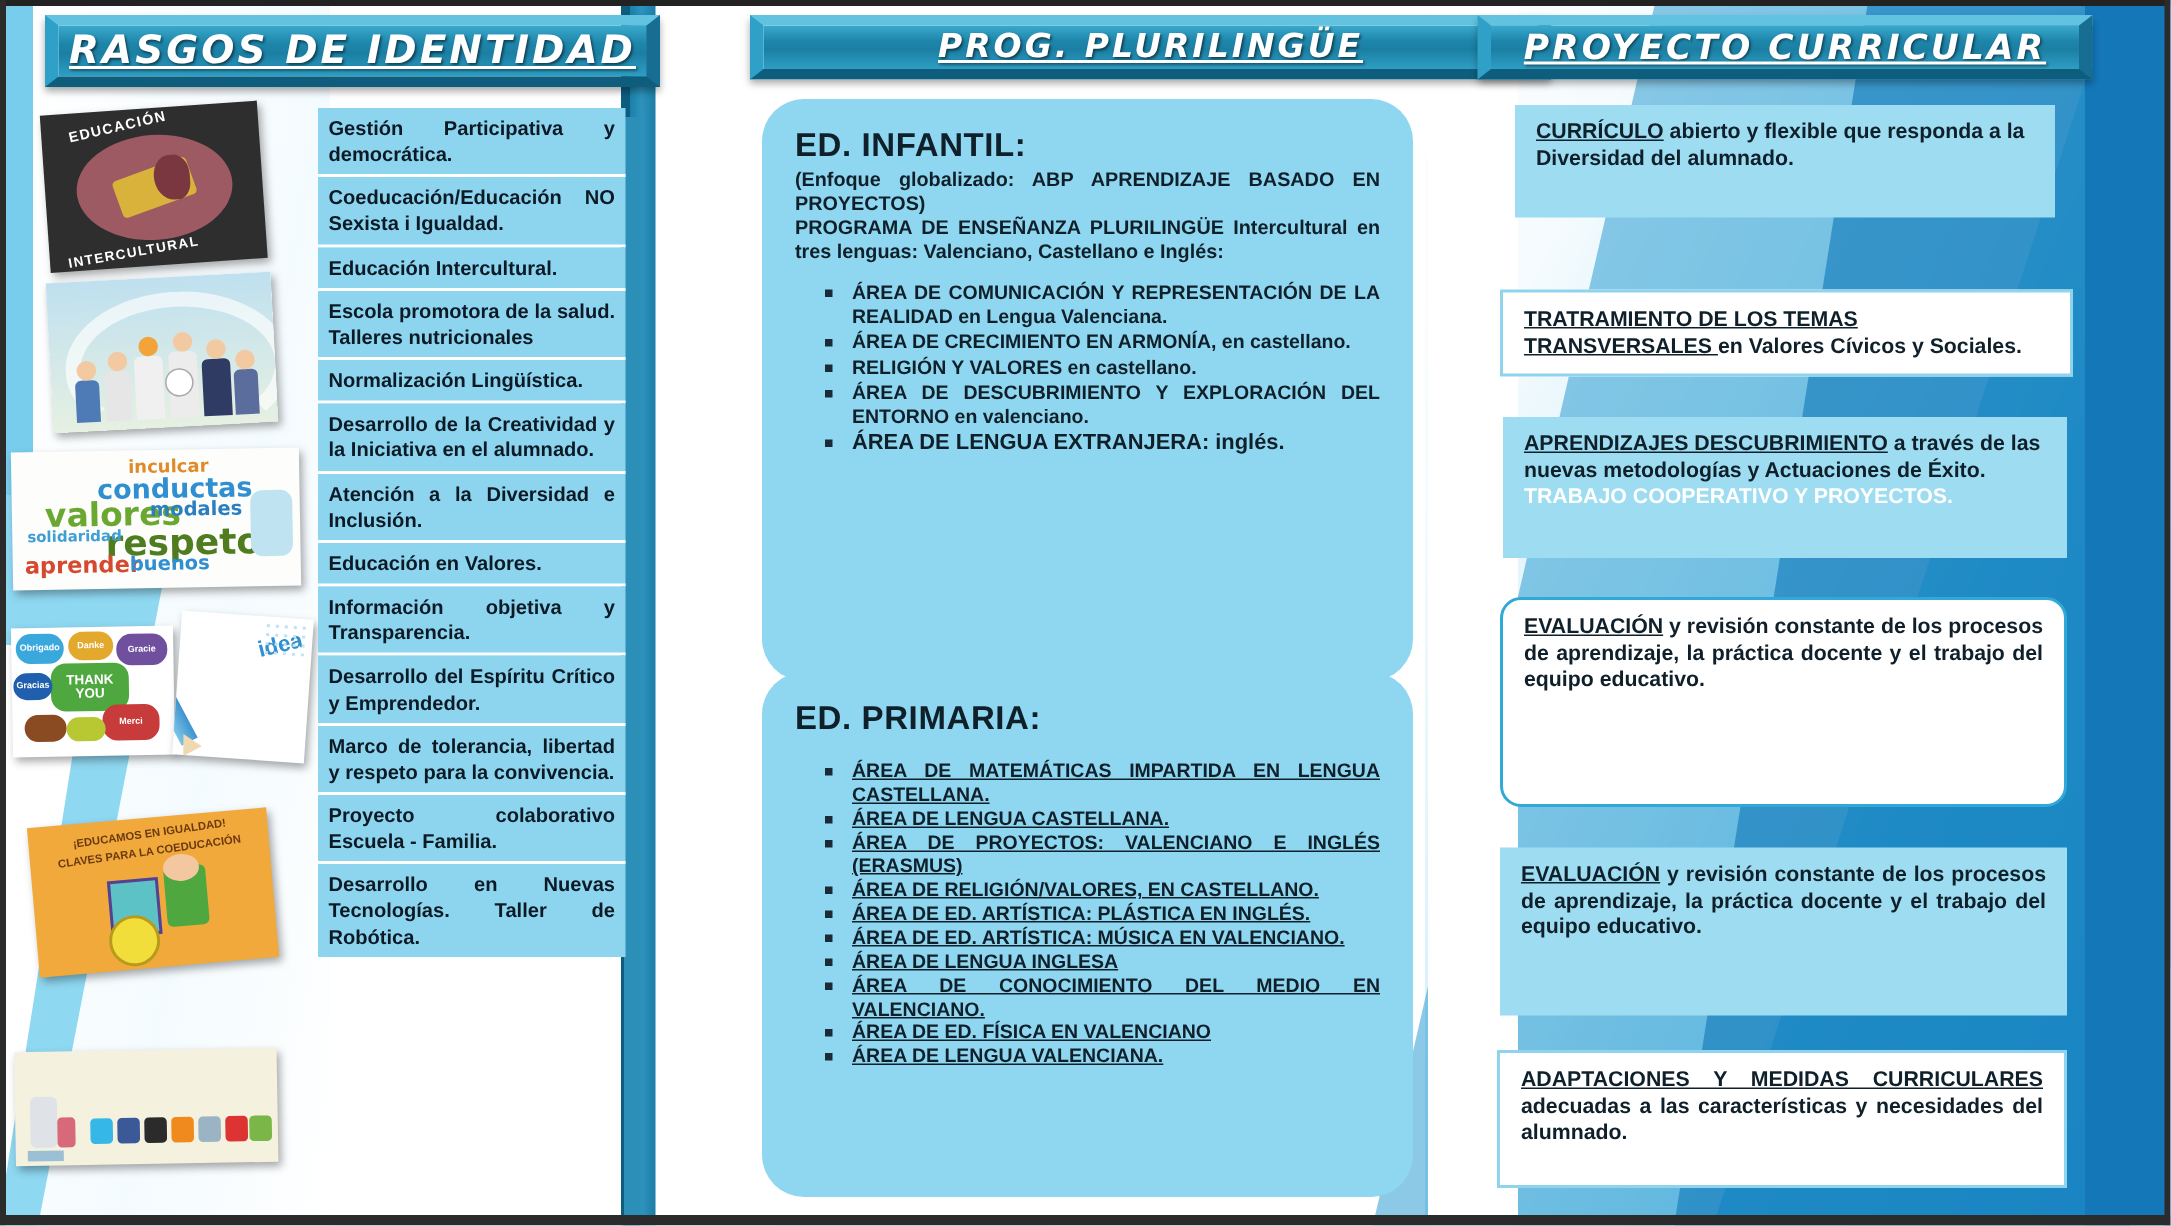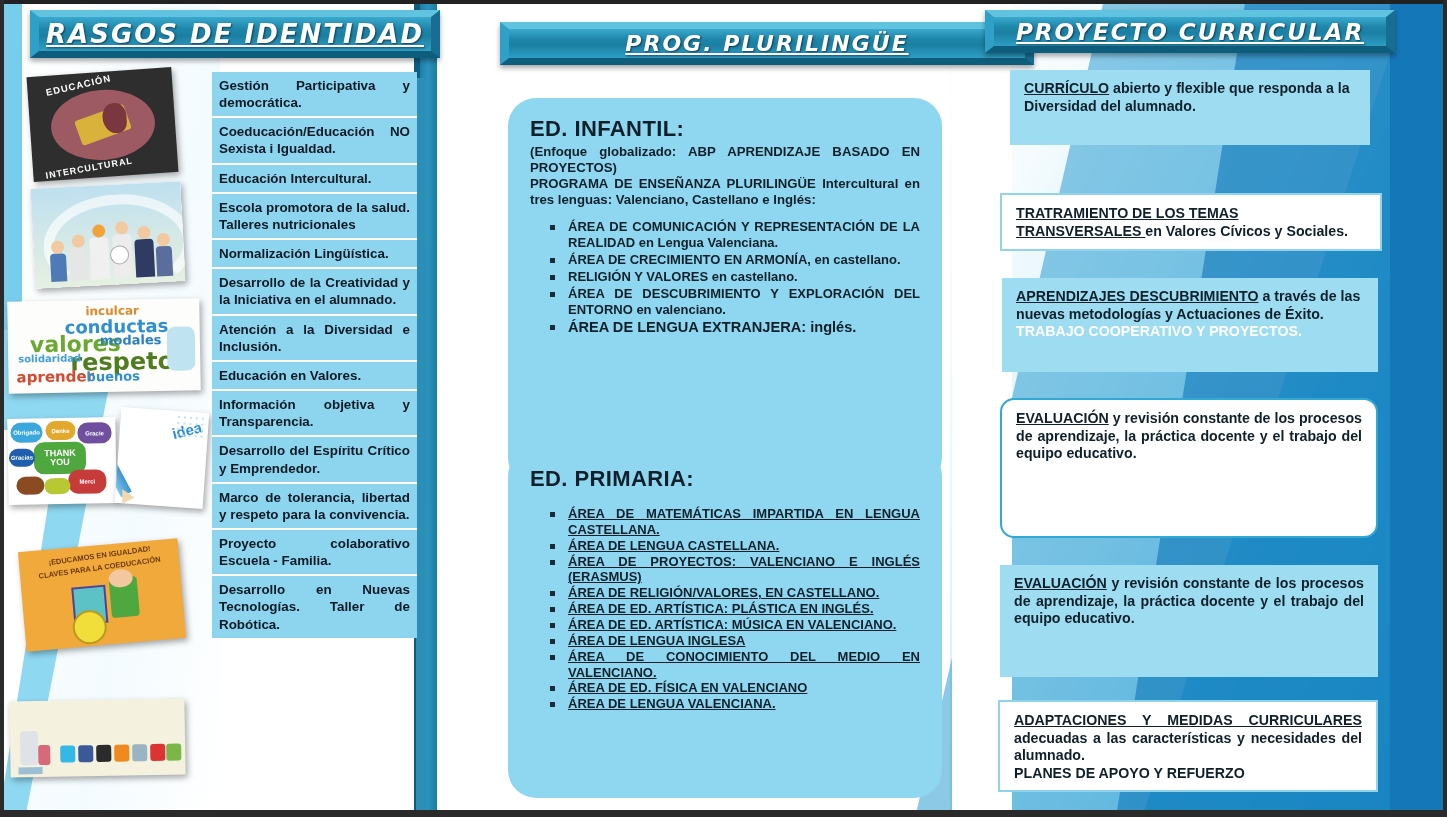"PROG. PLURILINGÜE" #banner-mid { margin-top: 12px -> none }
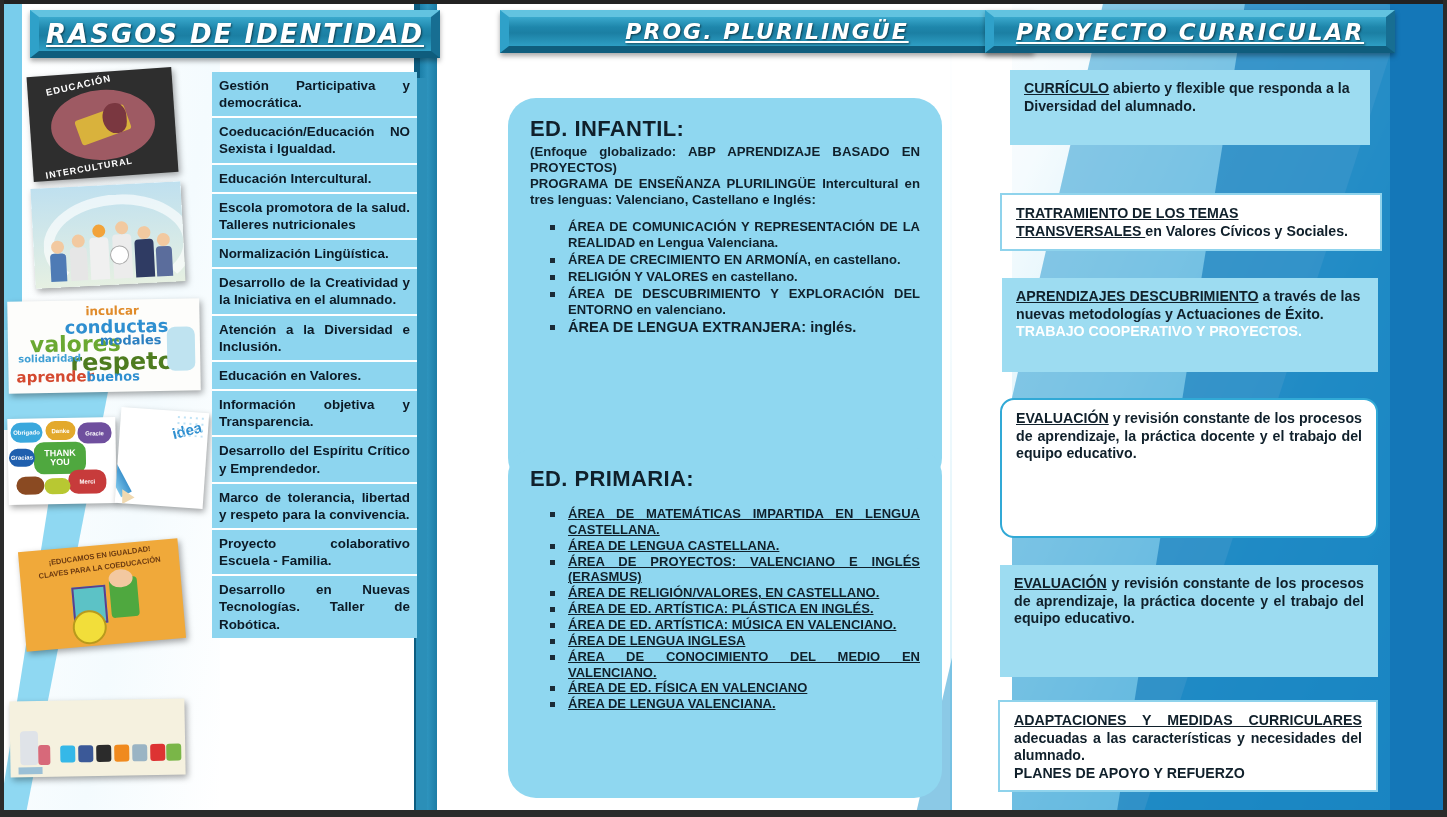"ED. INFANTIL:" #card-infantil { margin-top: 32px -> none }
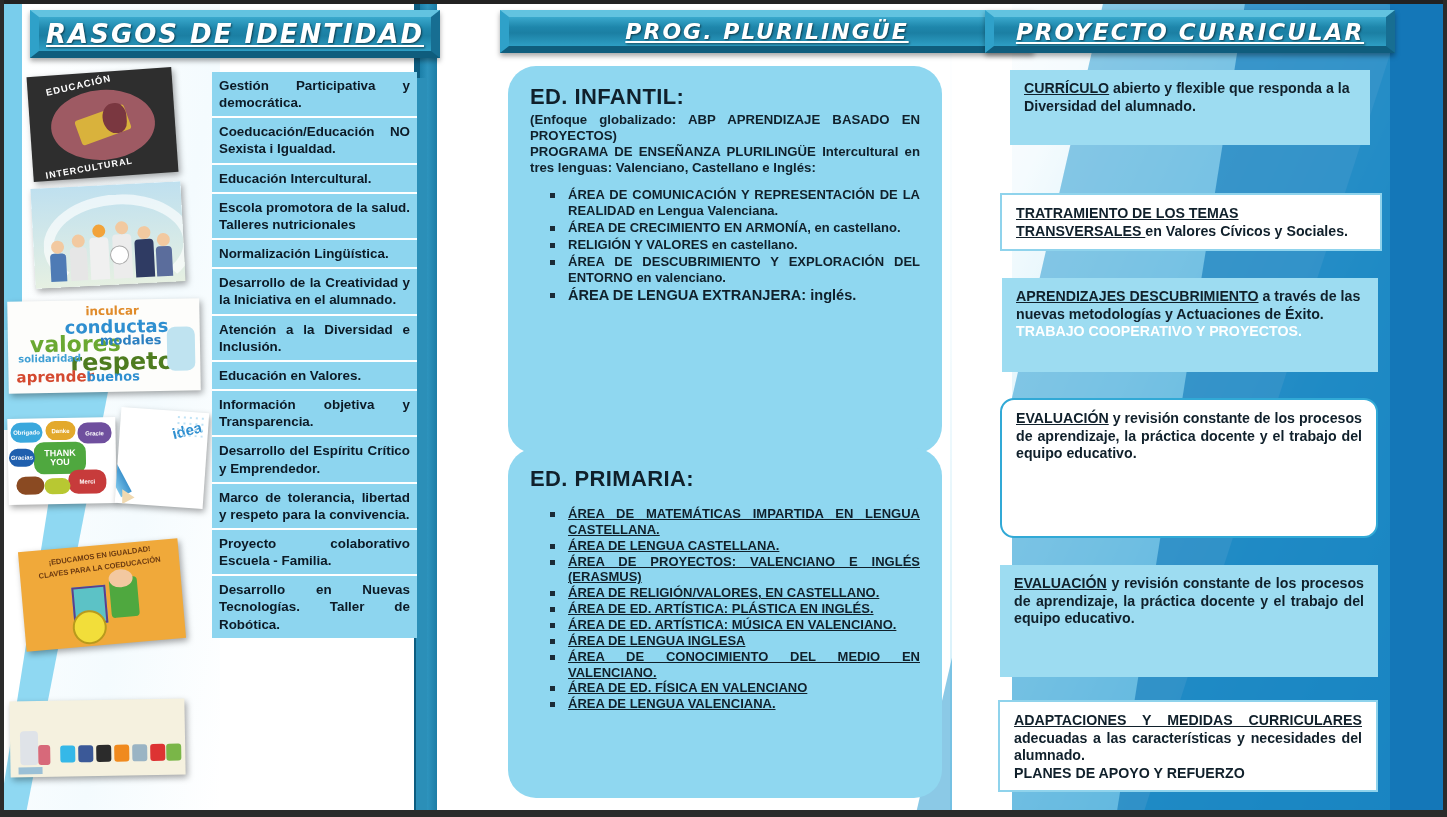"PLANES DE APOYO Y REFUERZO" div { html: <div>PLANES DE APOYO Y REFUERZO</div> -> none }
